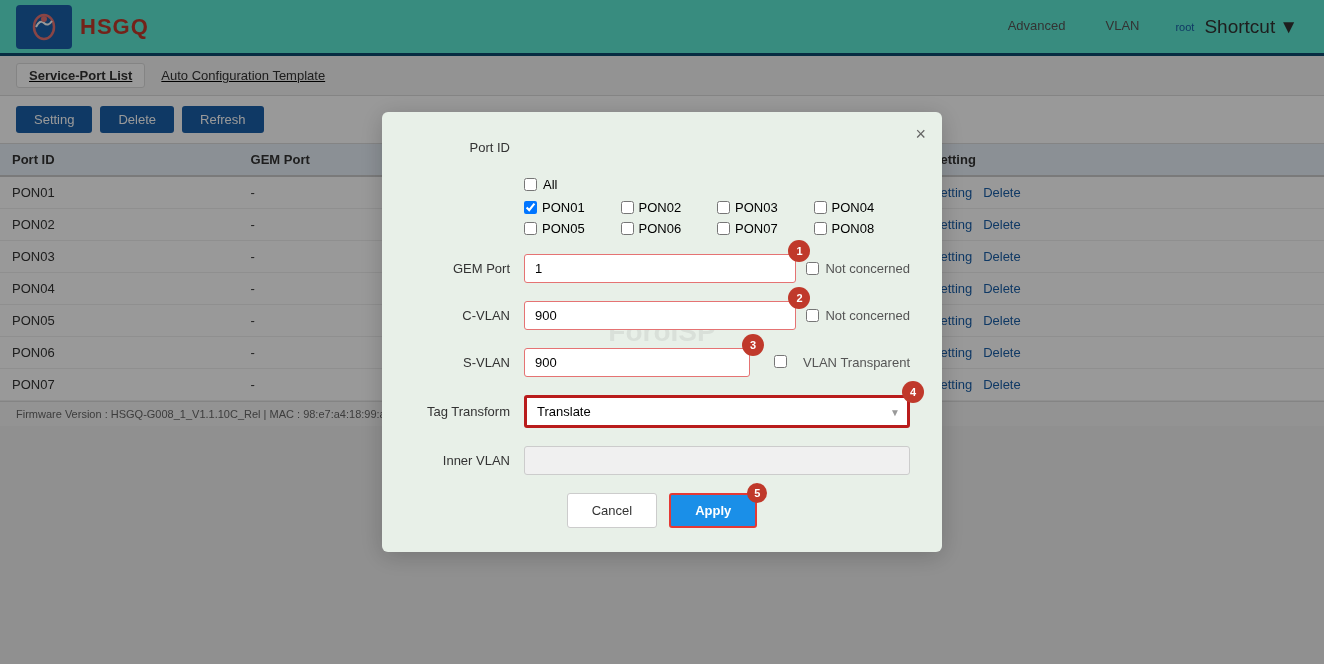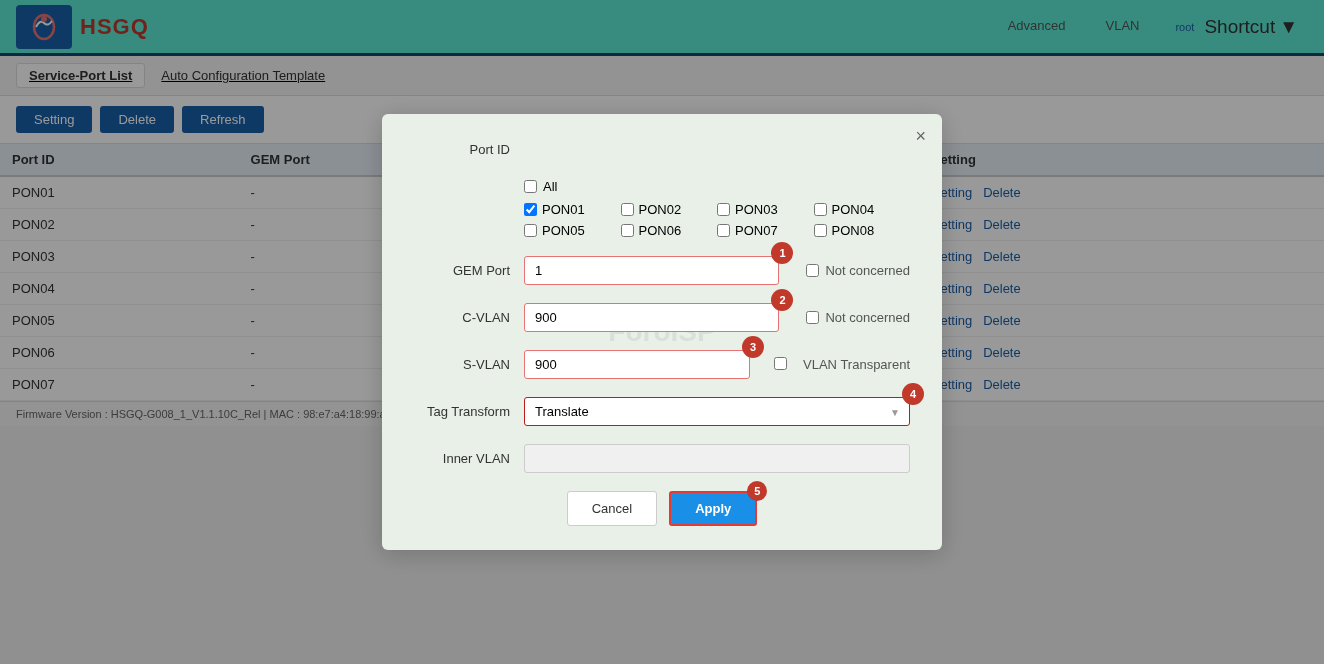"Not concerned" .not-concerned { margin-left: 27px -> 10px }
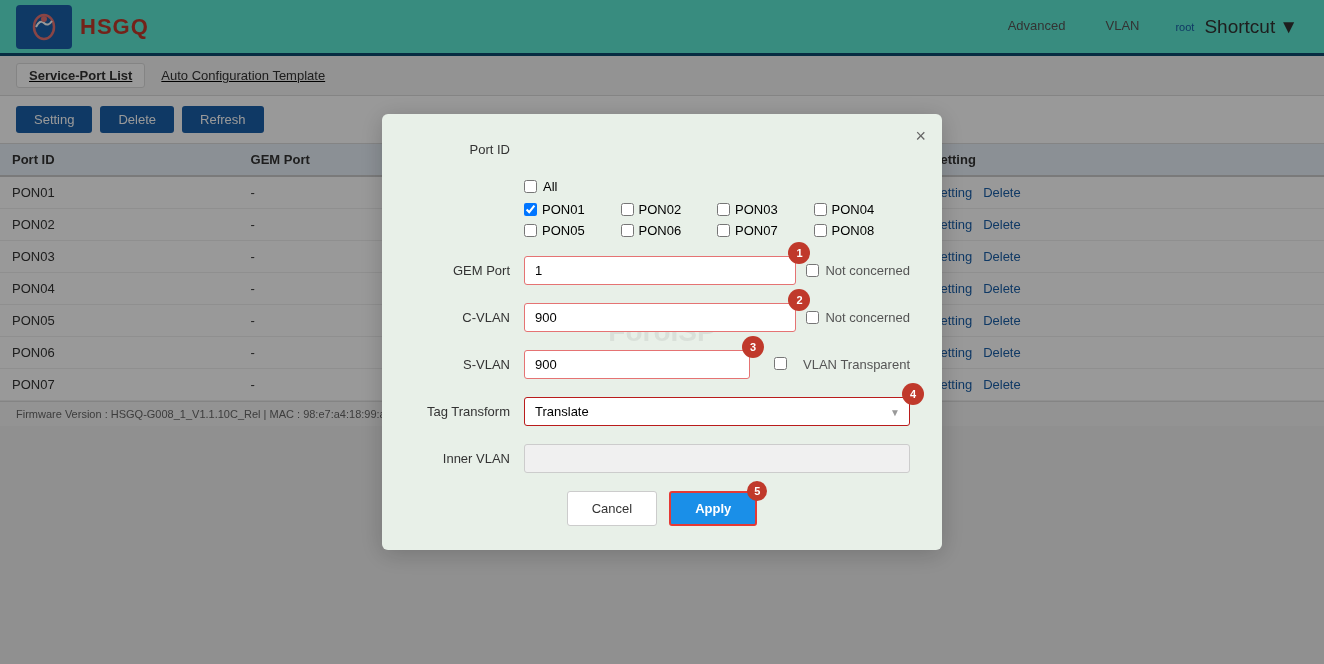"Translate" .select-wrap select { border: 1px solid #b91c1c -> 3px solid #b91c1c }
